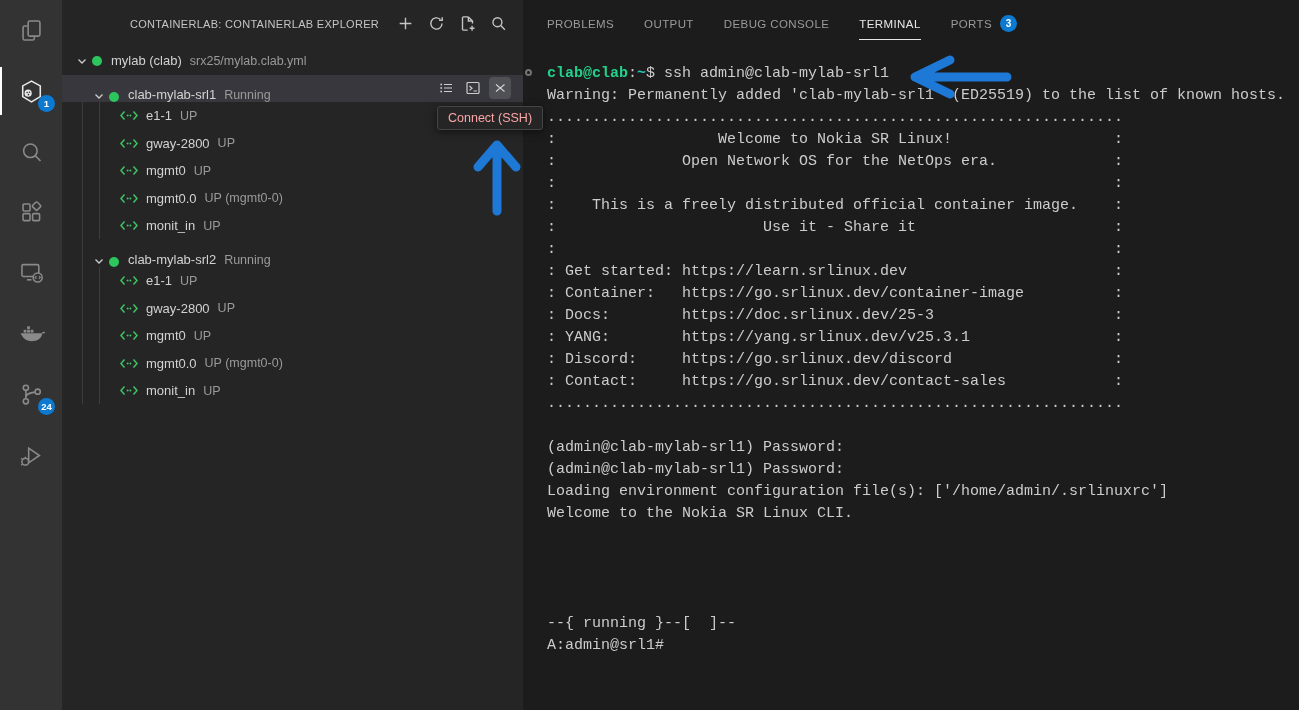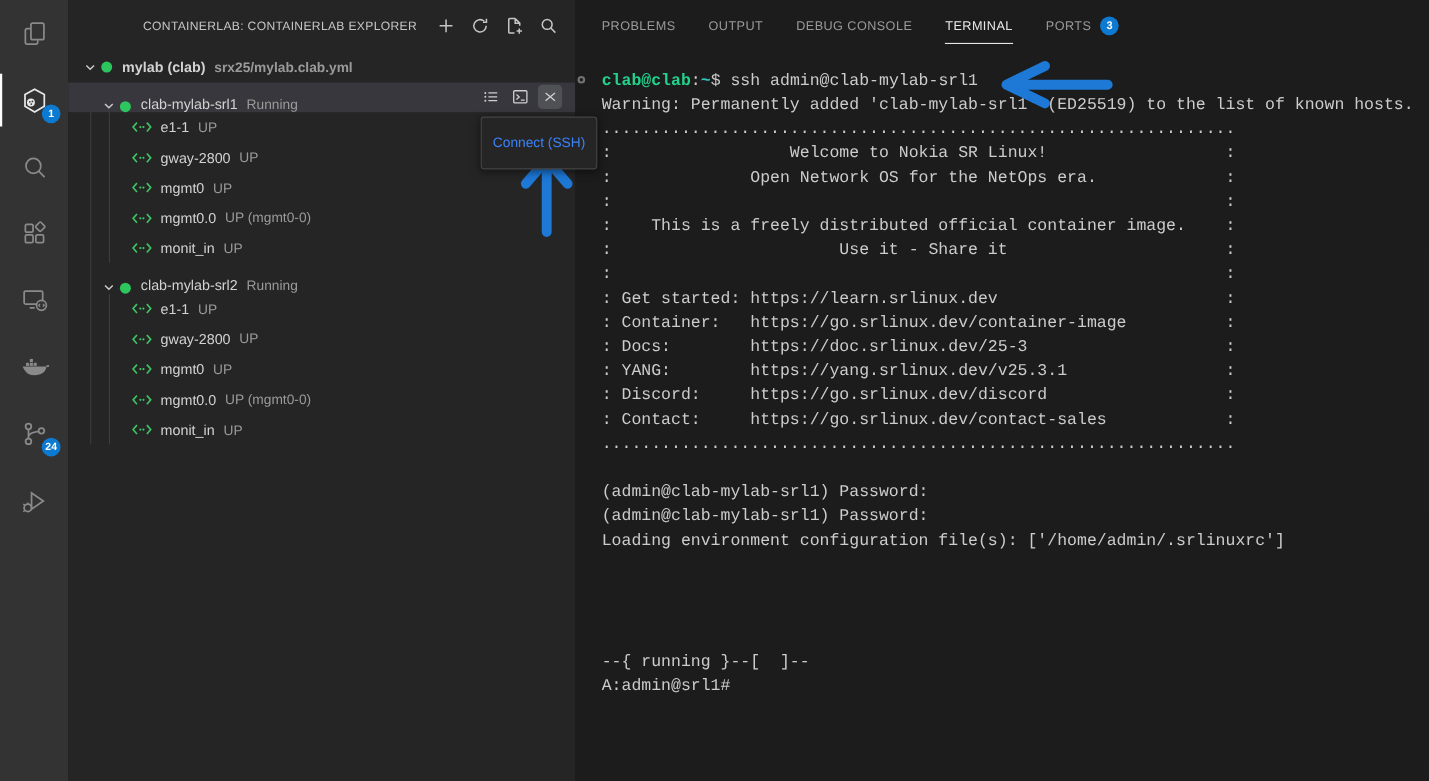"mylab (clab)" .row.lvl1 { font-weight: bold -> none }
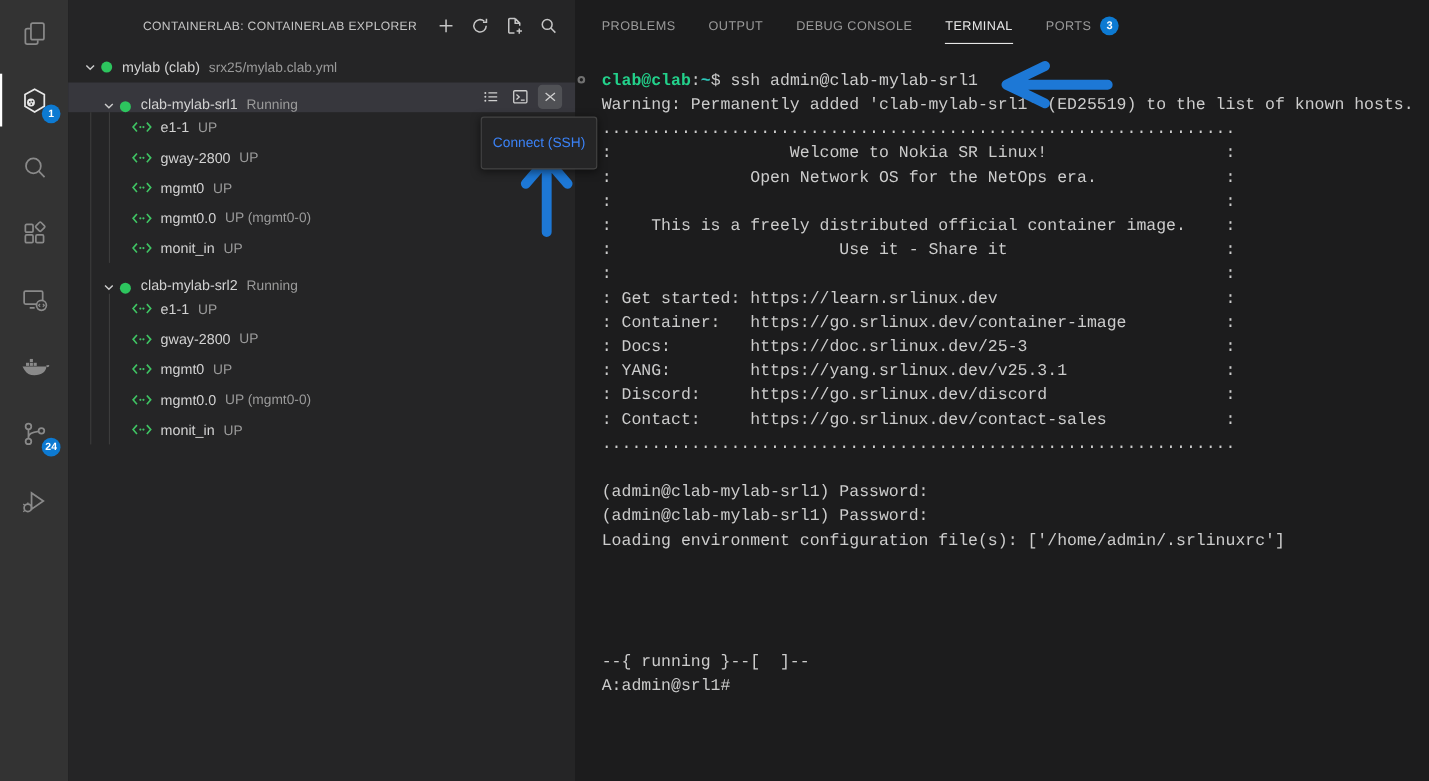"Connect (SSH)" .tooltip { color: #3b82f6 -> #fca5a5; padding: 16px 10px -> 4px 10px }
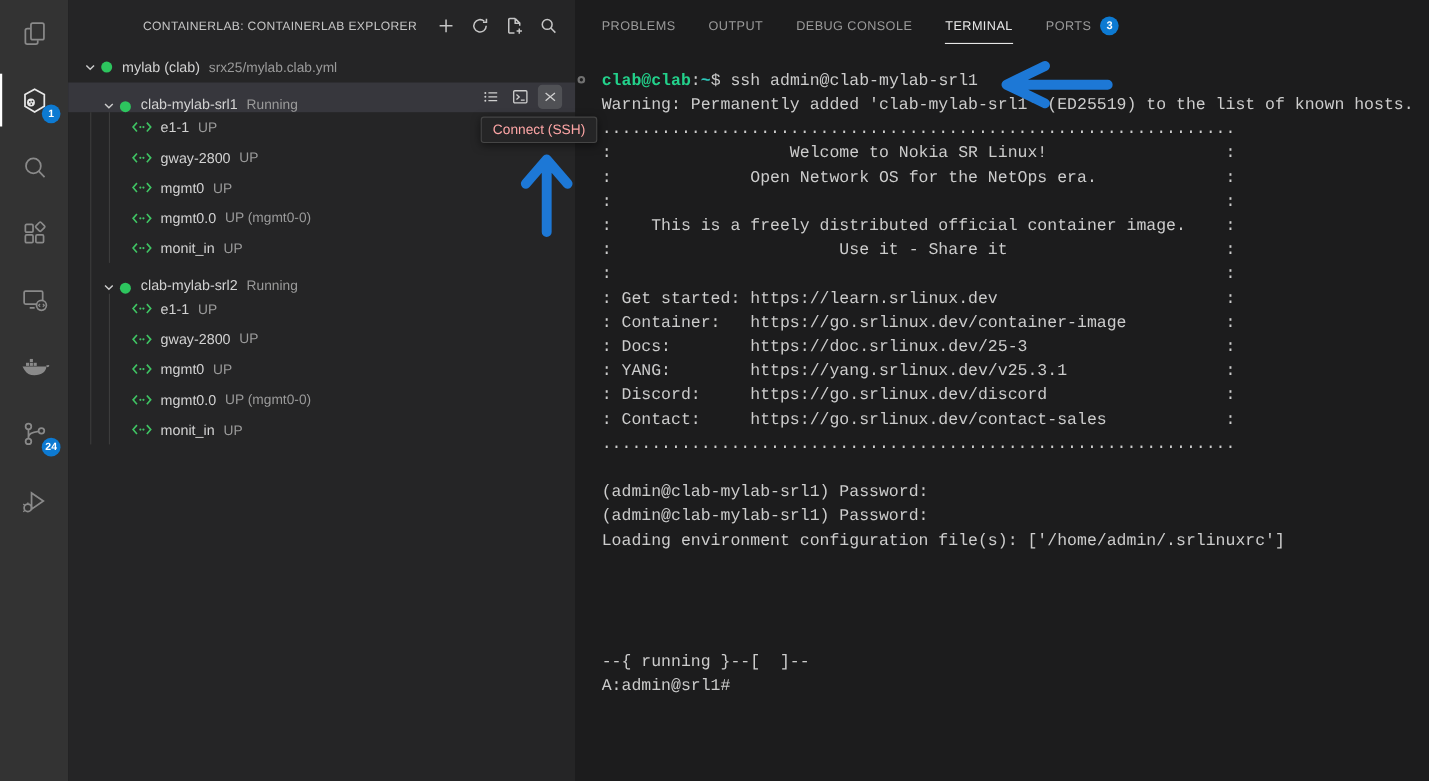"Welcome to the Nokia SR" div.tline { html: none -> <div>Welcome to the Nokia SR Linux CLI.</div> }
